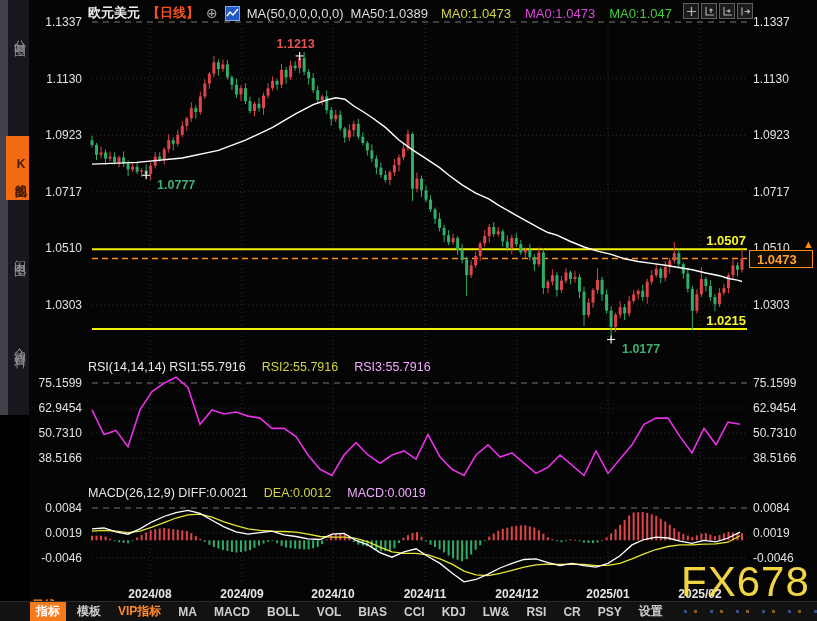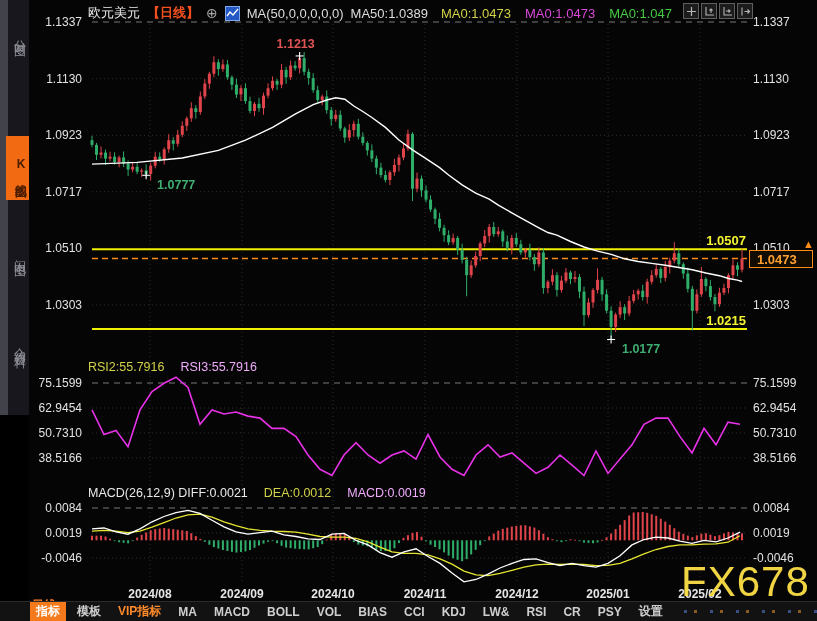"欧元美元" .hdr .sym { font-weight: 400 -> 700 }
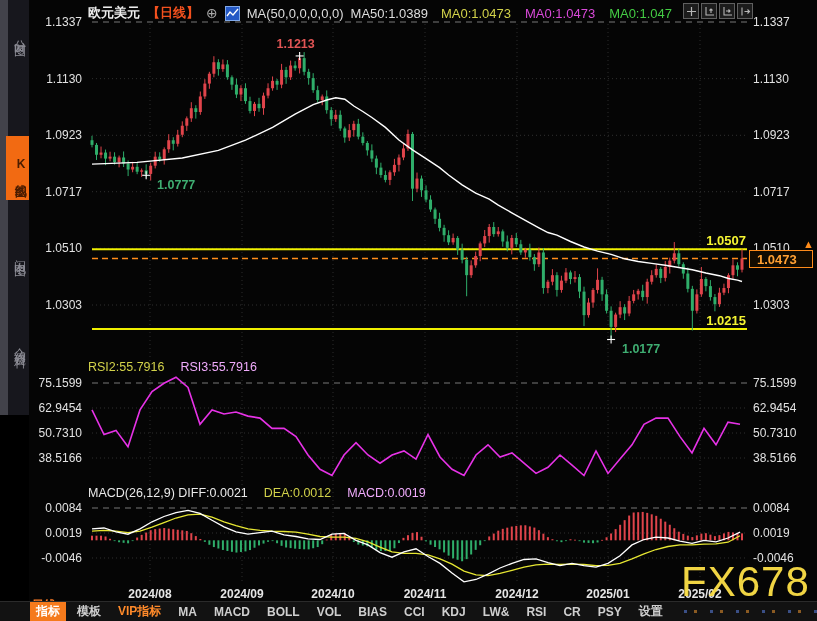"RSI(14,14,14) RSI1:55.7916" span.w { html: none -> <span>RSI(14,14,14) RSI1:55.7916</span> }
